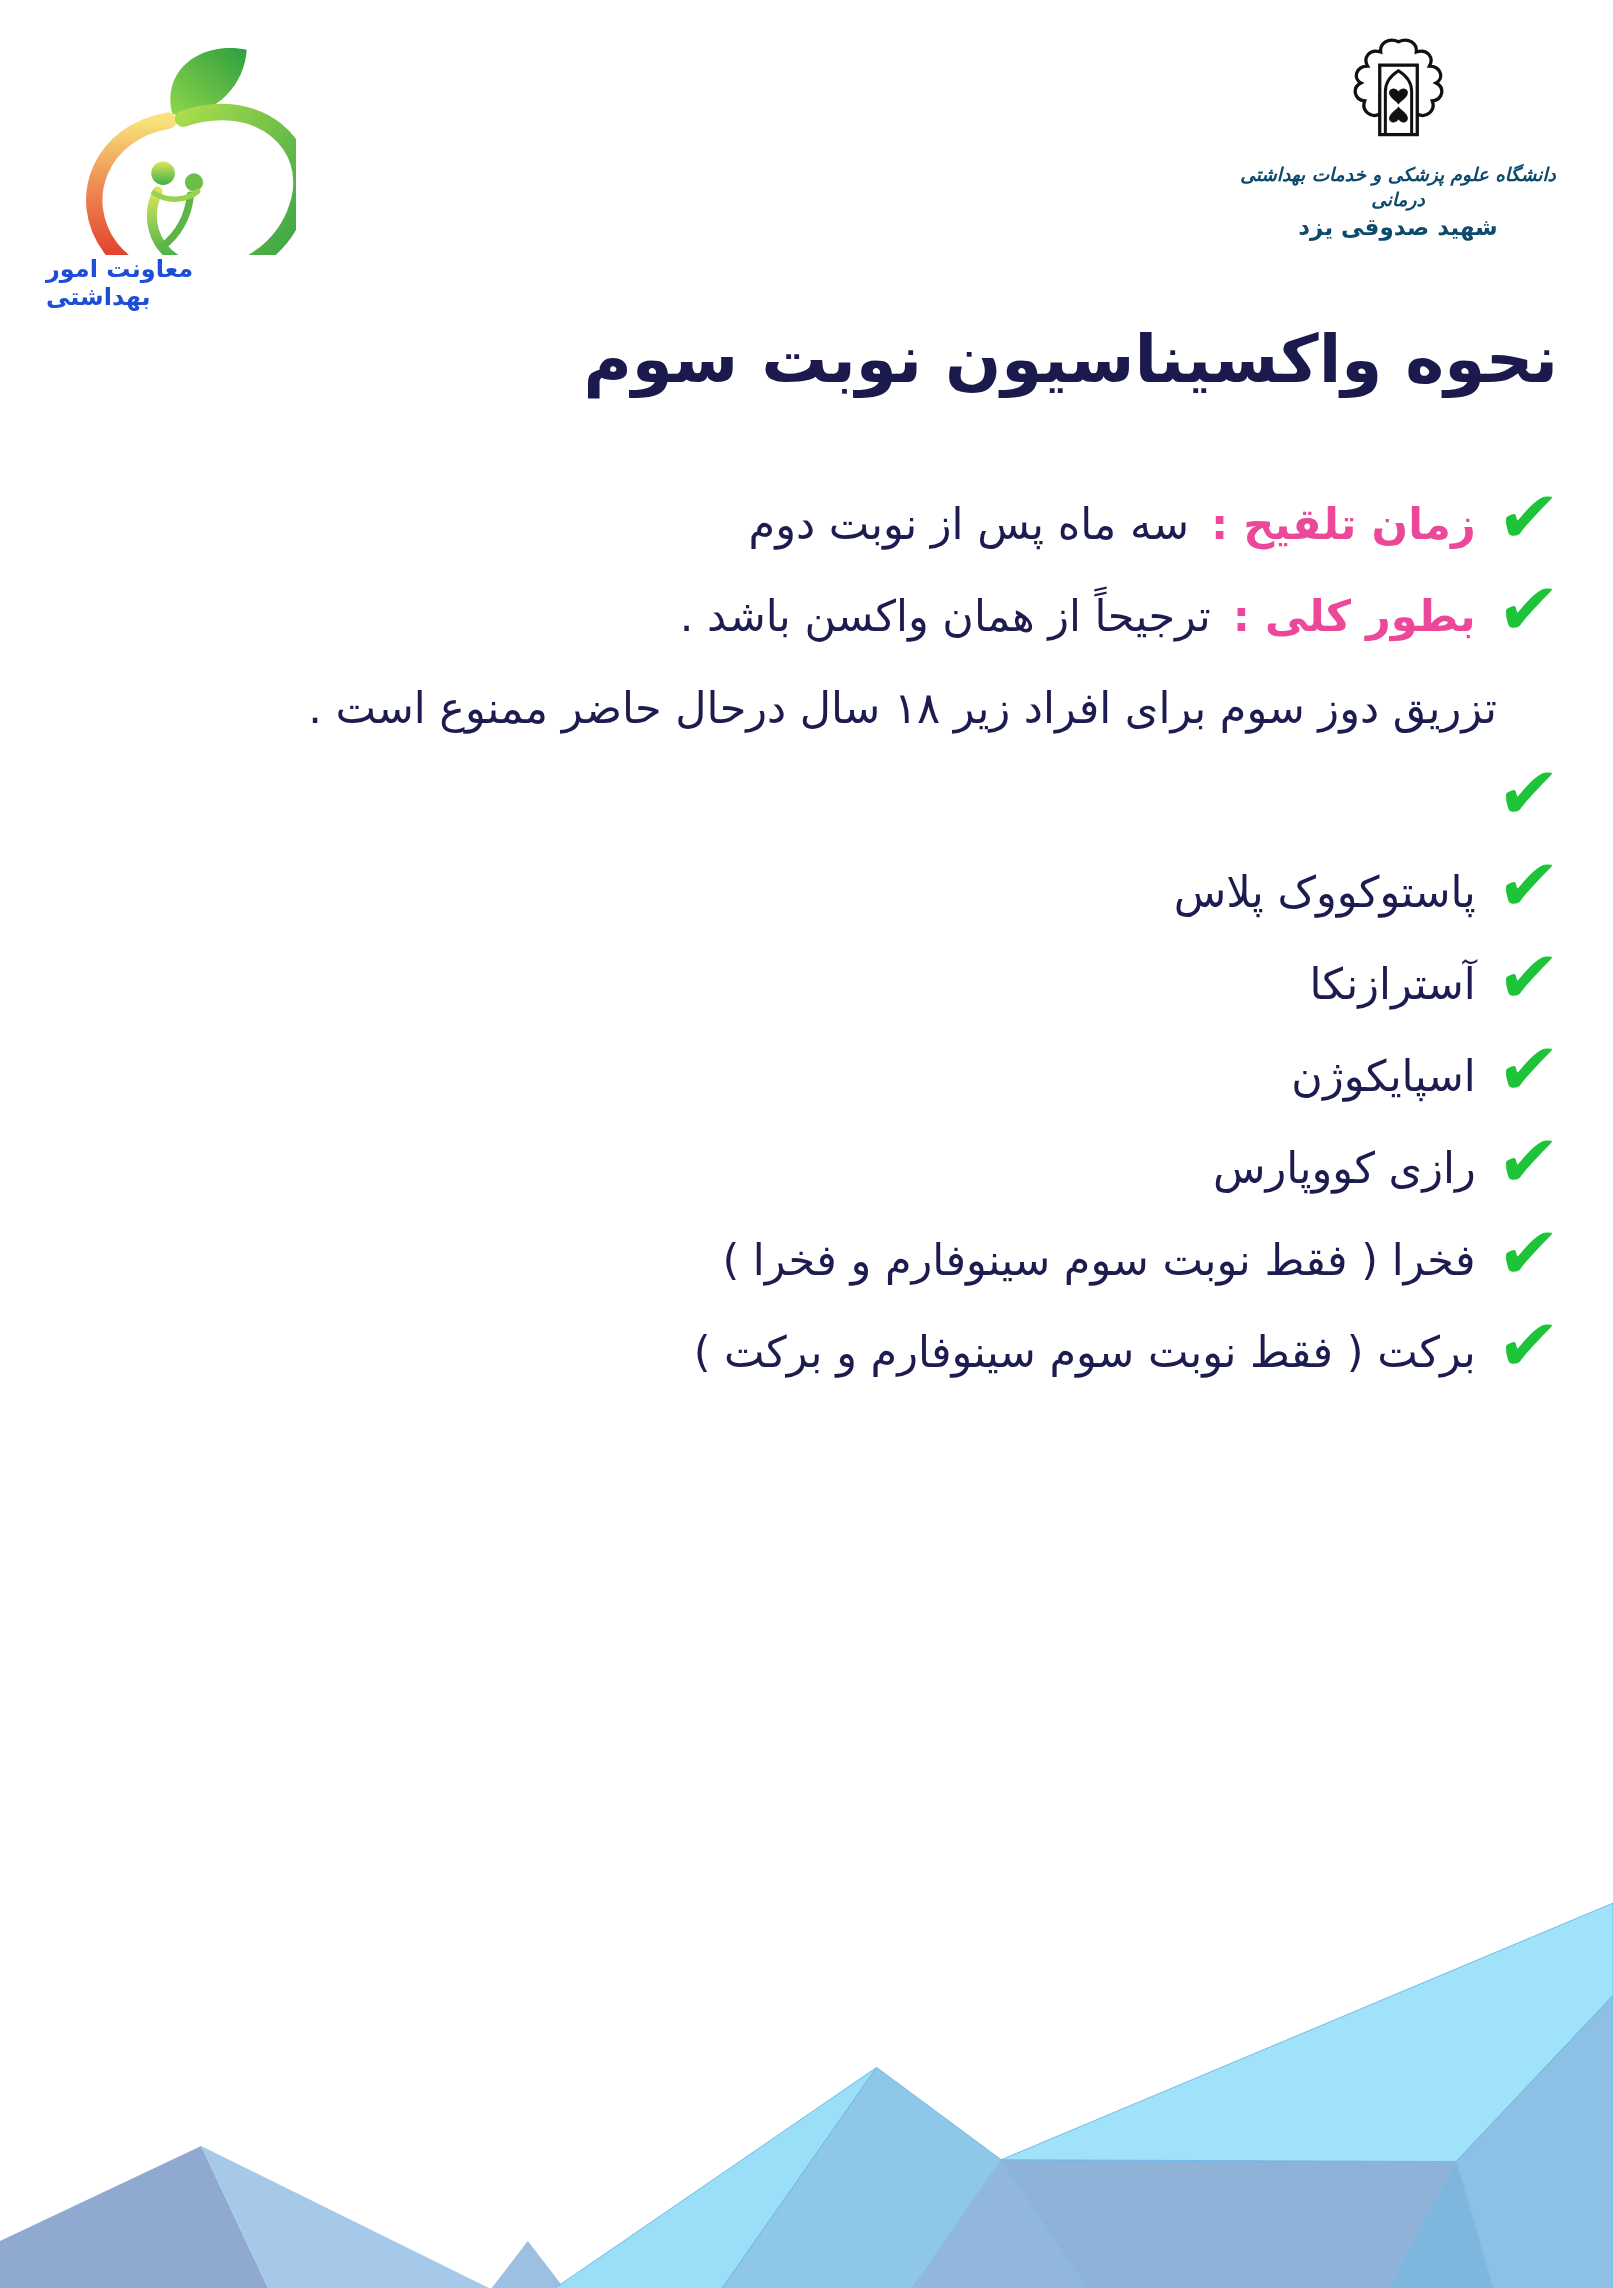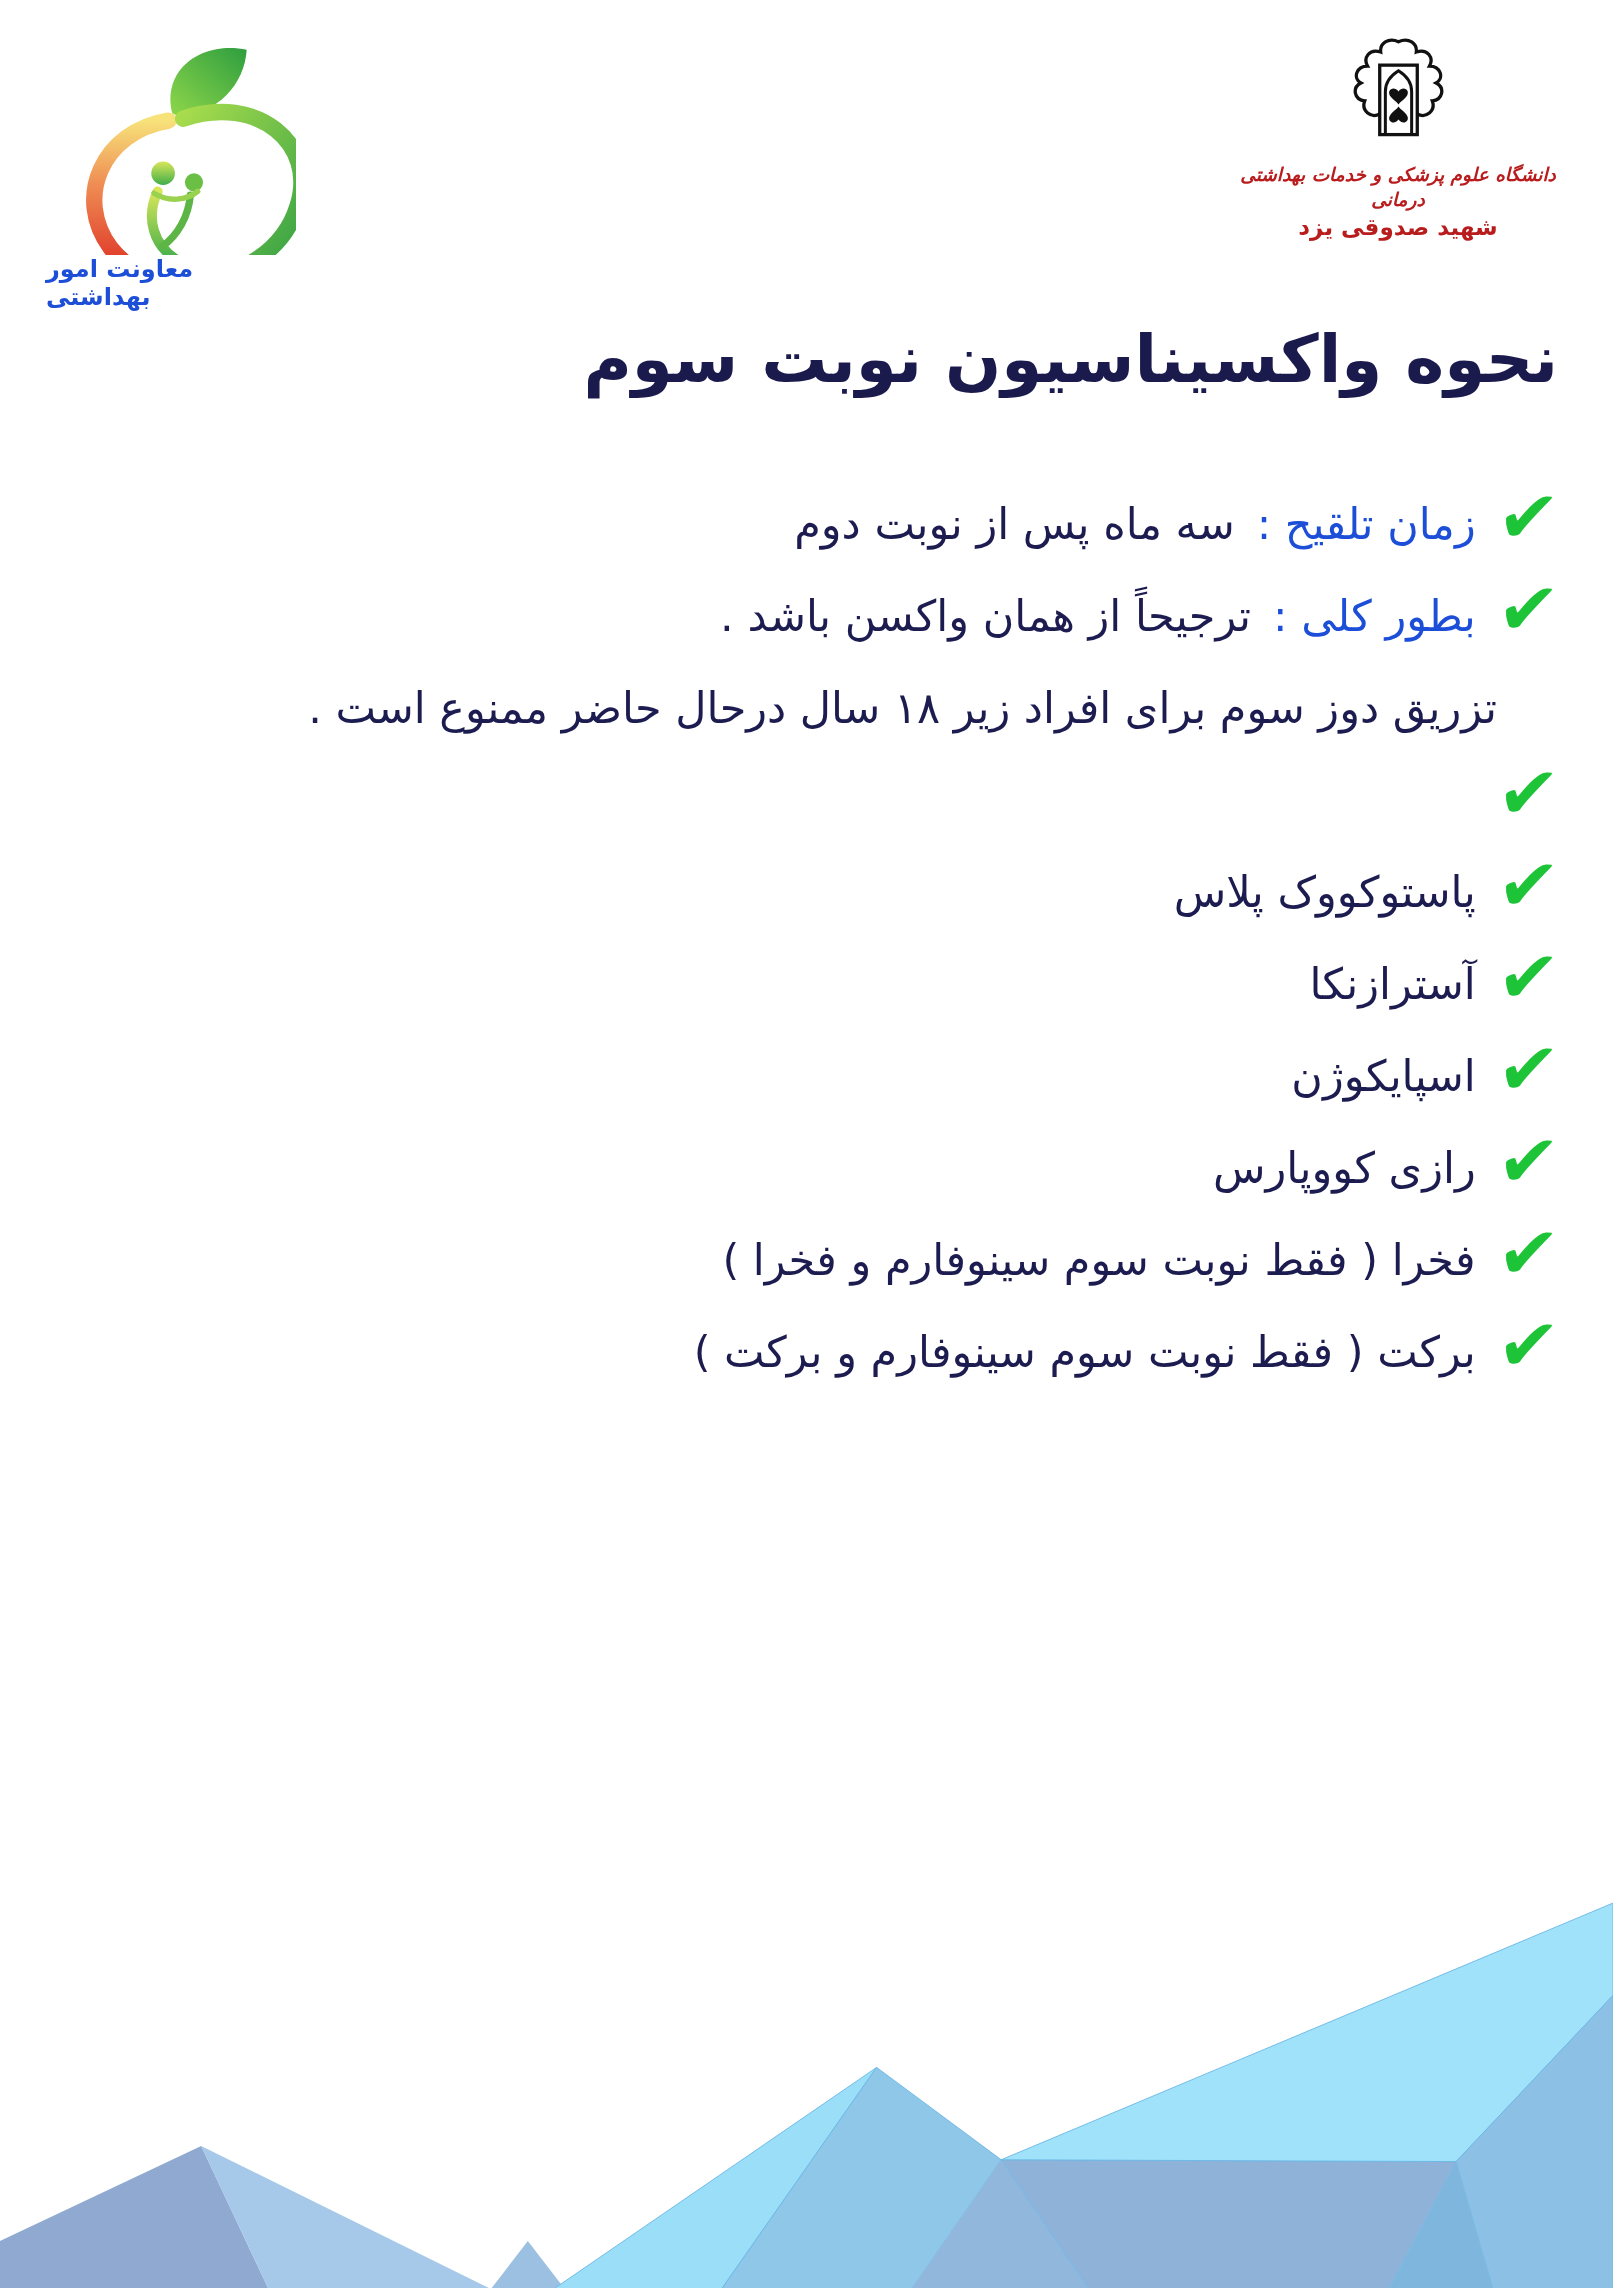"دانشگاه علوم پزشکی و خدمات" .uni { color: #b91c1c -> #0c4a6e }
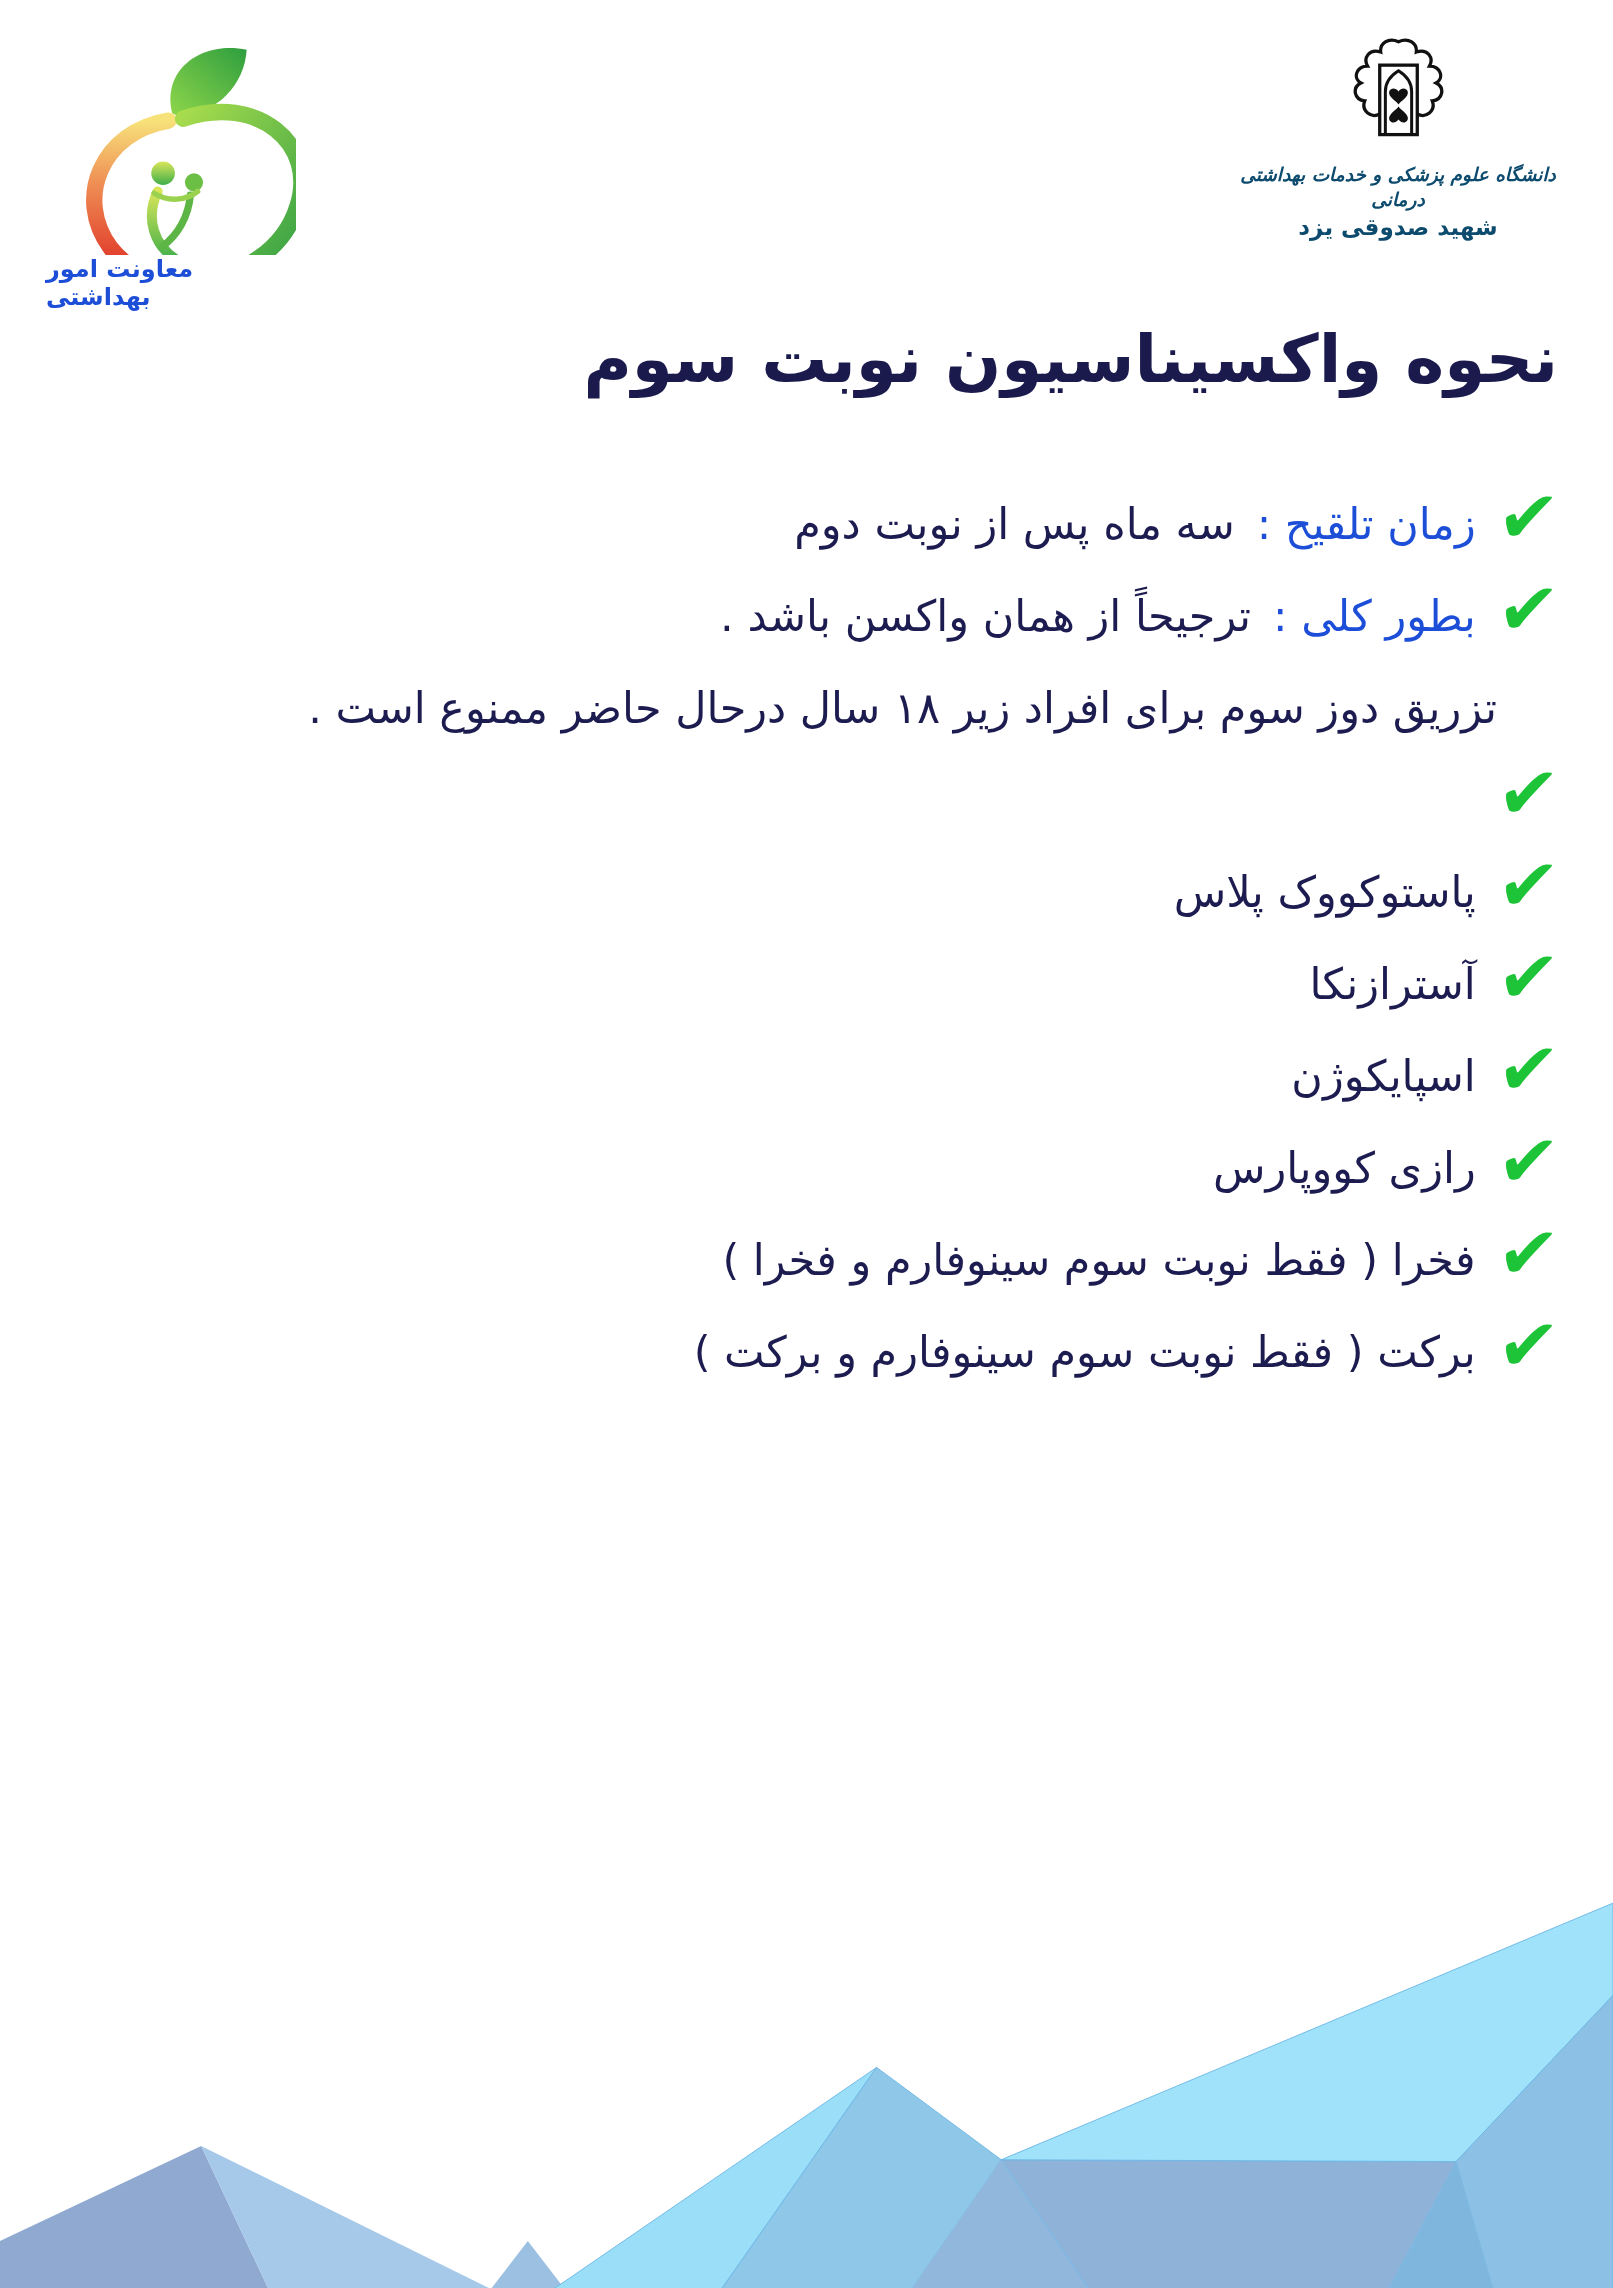"زمان تلقیح :" .row .lead { color: #1d4ed8 -> #ec4899; font-weight: normal -> bold }
